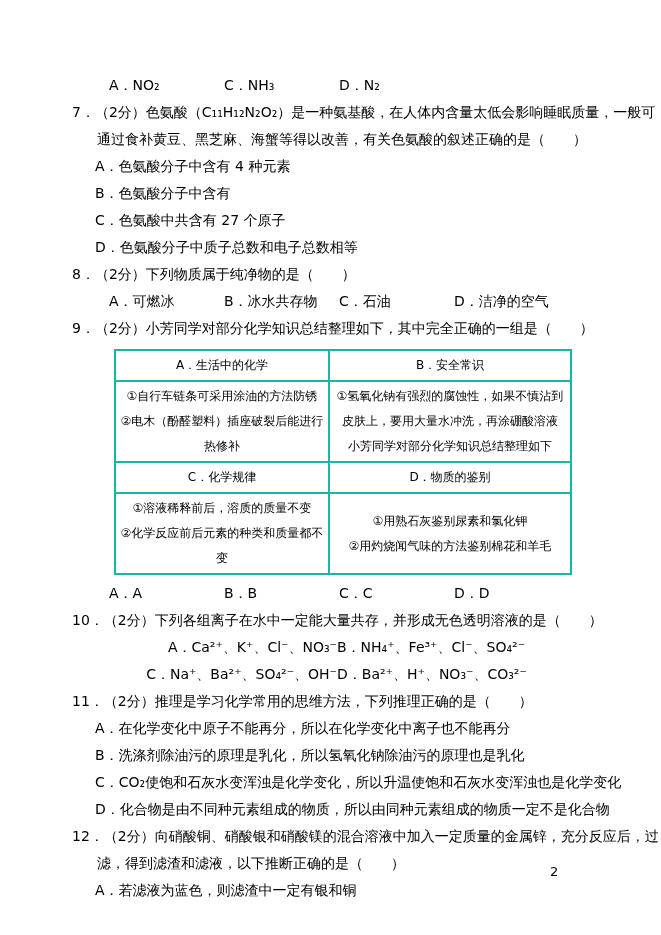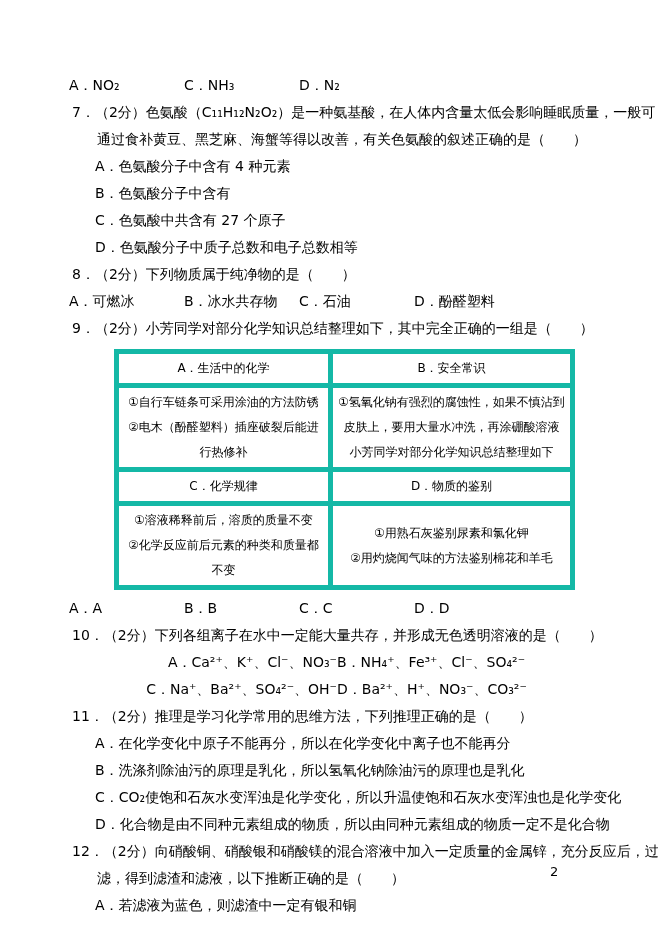"A．NO₂" .optrow { margin-left: 69px -> 109px }
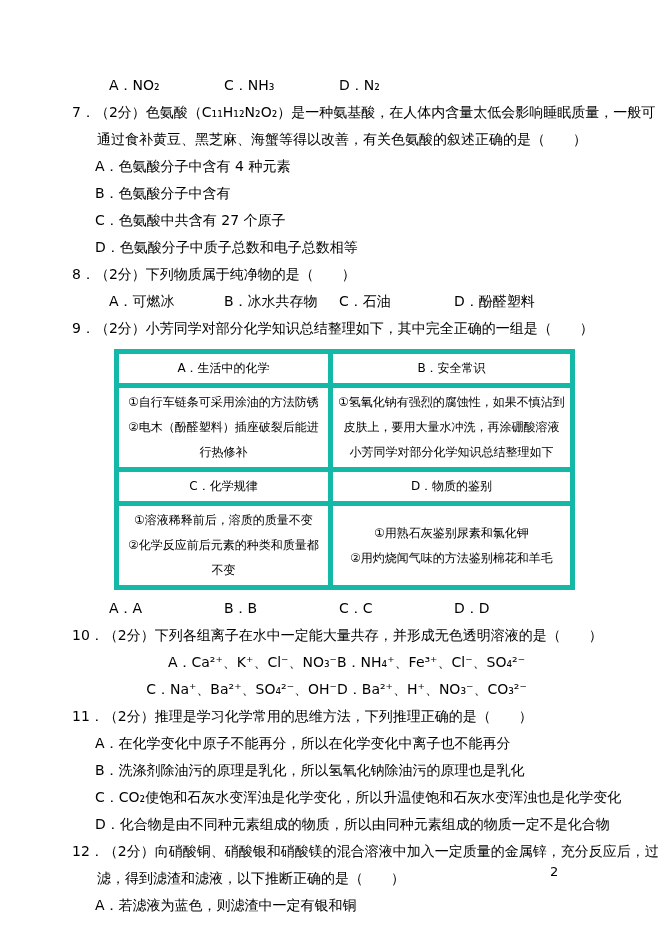"D．酚醛塑料" span.c { text: 酚醛塑料 -> 洁净的空气 }
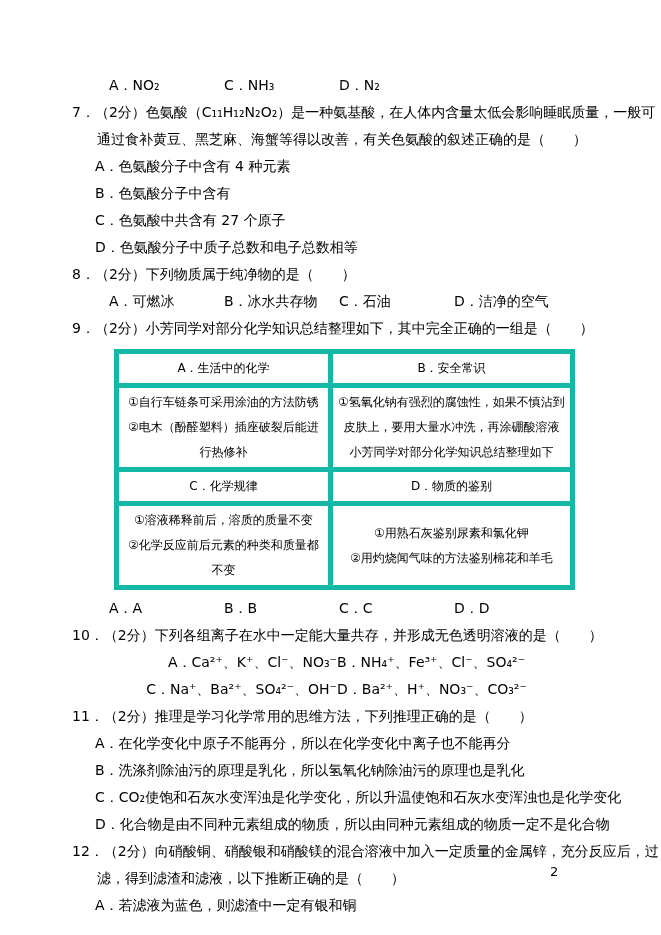"A．生活中的化学" table.qtable td { border: 5px solid #14b8a6 -> 2px solid #14b8a6 }
